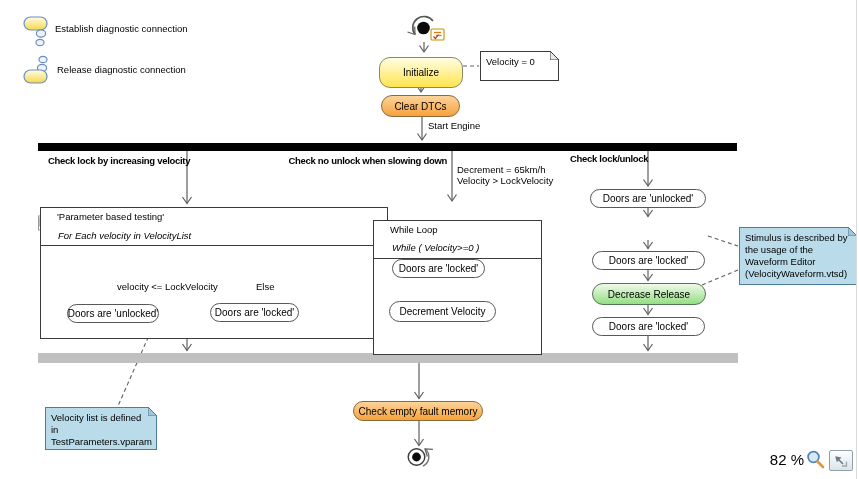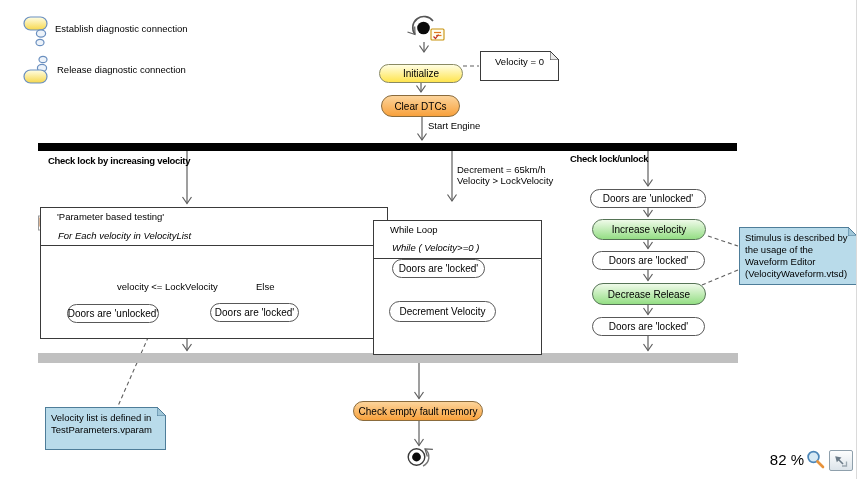"Velocity = 0" .note.white { text-align: center -> none }
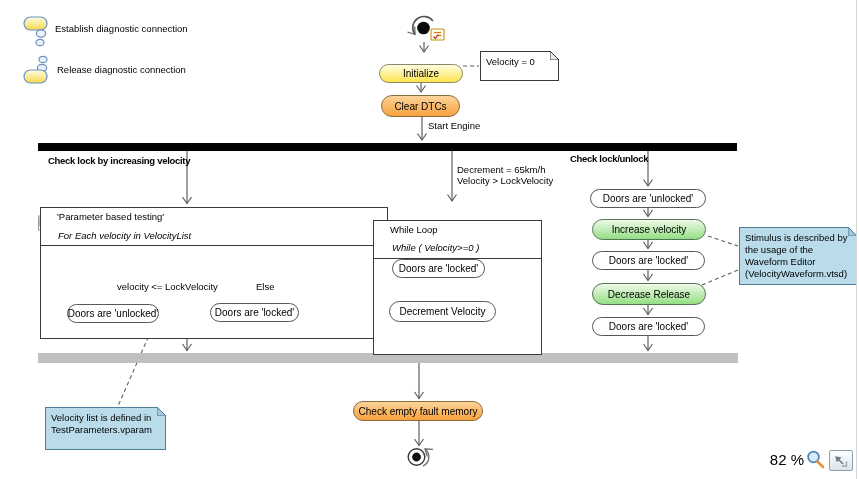"Initialize" div.pill { height: 19px -> 31px; top: 64px -> 57px }
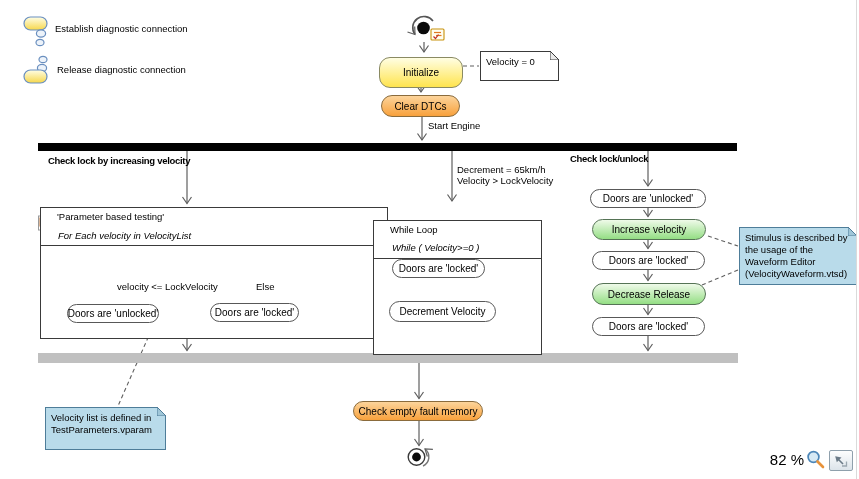"Check no unlock when slowing" div.branch-label { html: none -> <div>Check no unlock when slowing down</div> }
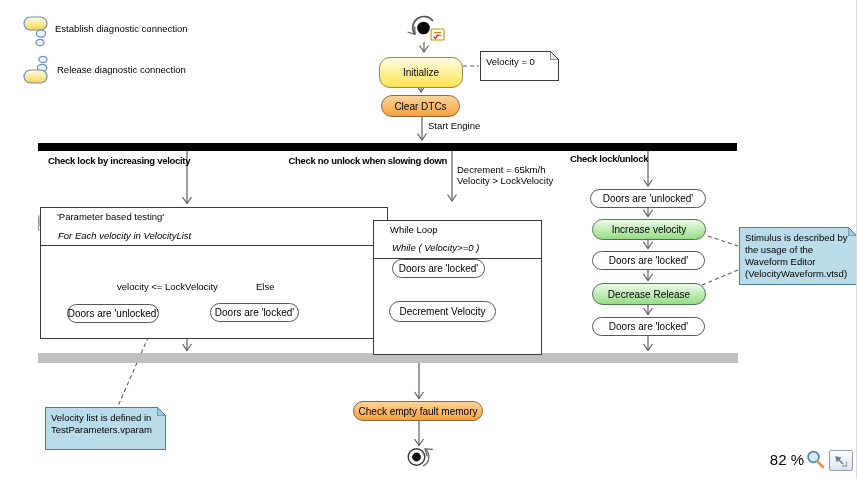"Increase velocity" div.pill { html: <div>Increase velocity</div> -> none }
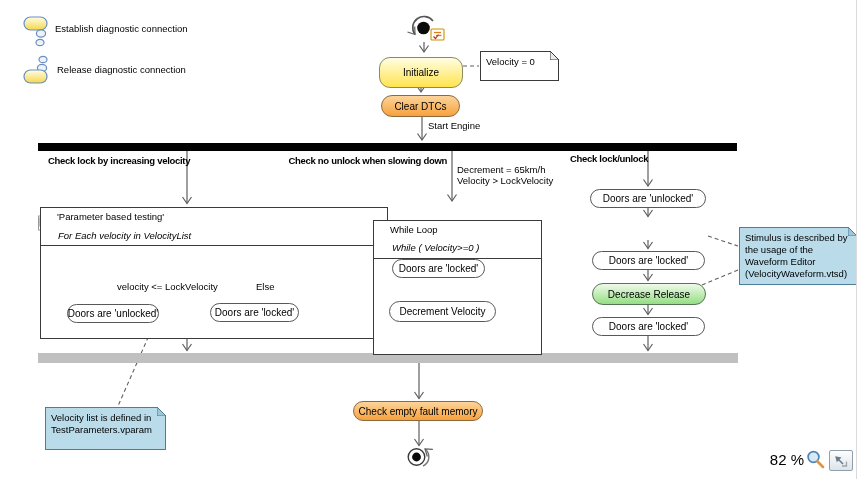"Velocity list is defined in" div.note { width: 121px -> 112px }
